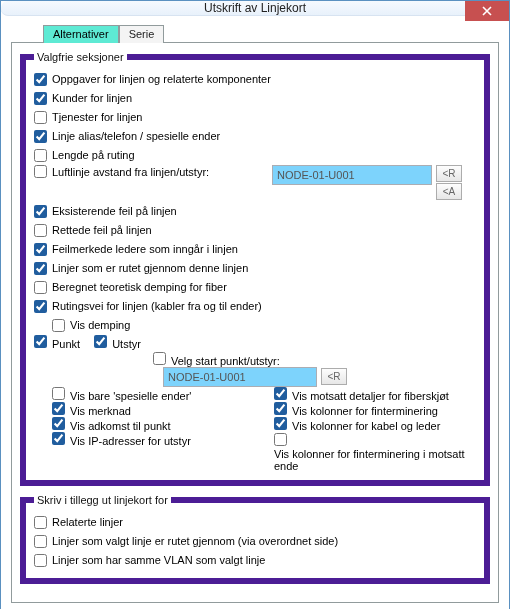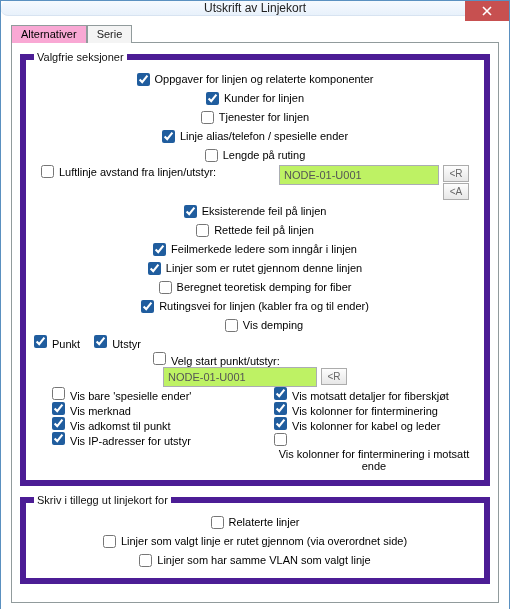"Alternativer" .tab.active { background: #f9a8d4 -> #5eead4; margin-left: none -> 32px }
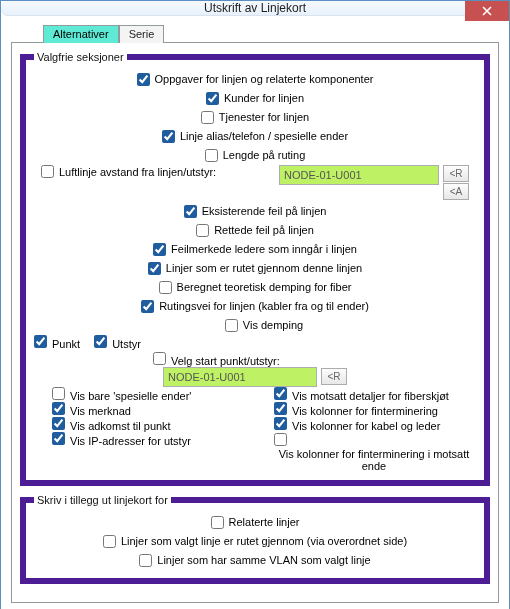"Oppgaver for linjen og relaterte" .row { justify-content: center -> none }
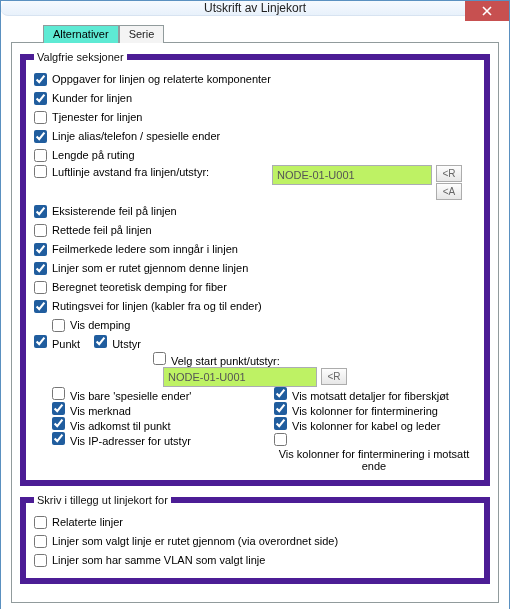"NODE-01-U001" .textbox { background: #bef264 -> #7dd3fc }
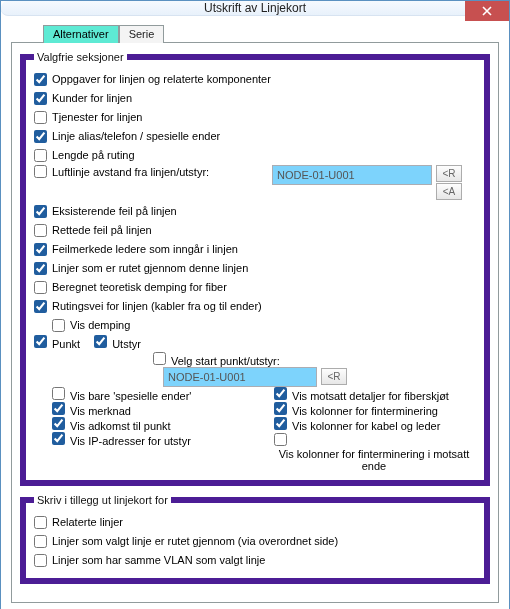"Vis kolonner for finterminering i" span { text-align: center -> none }
